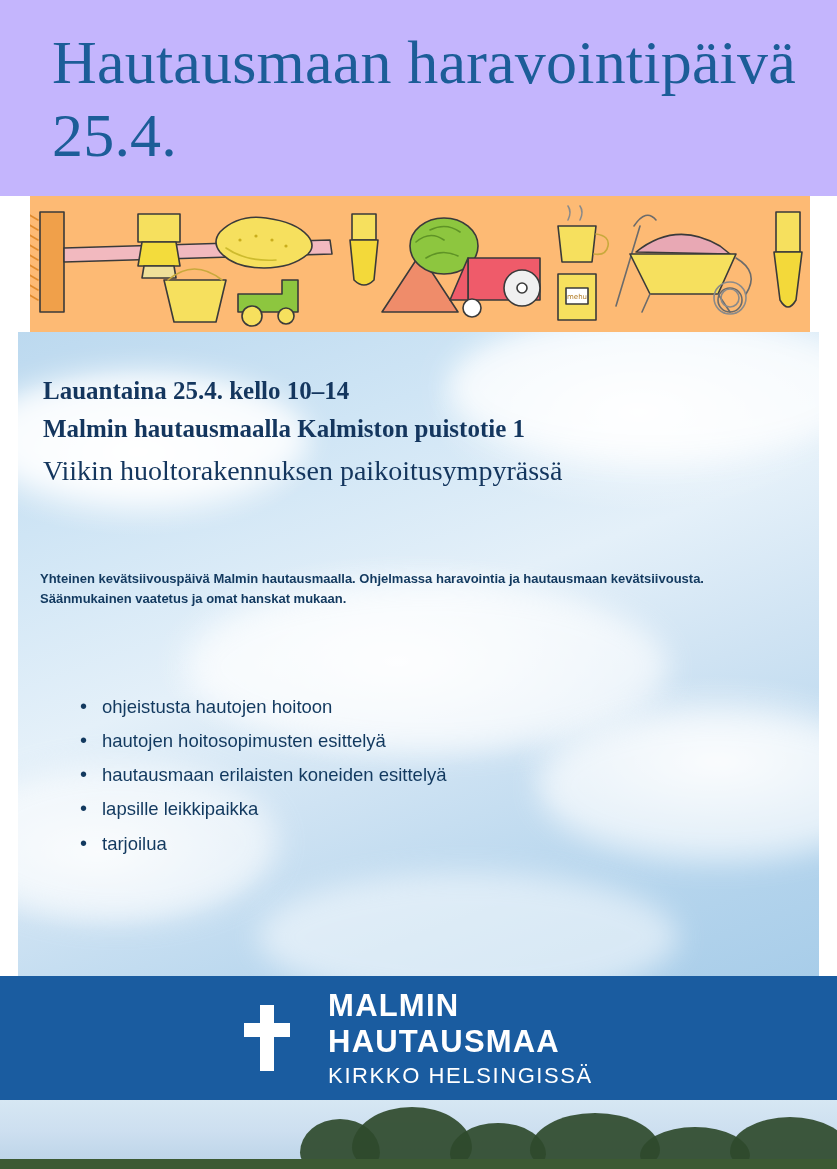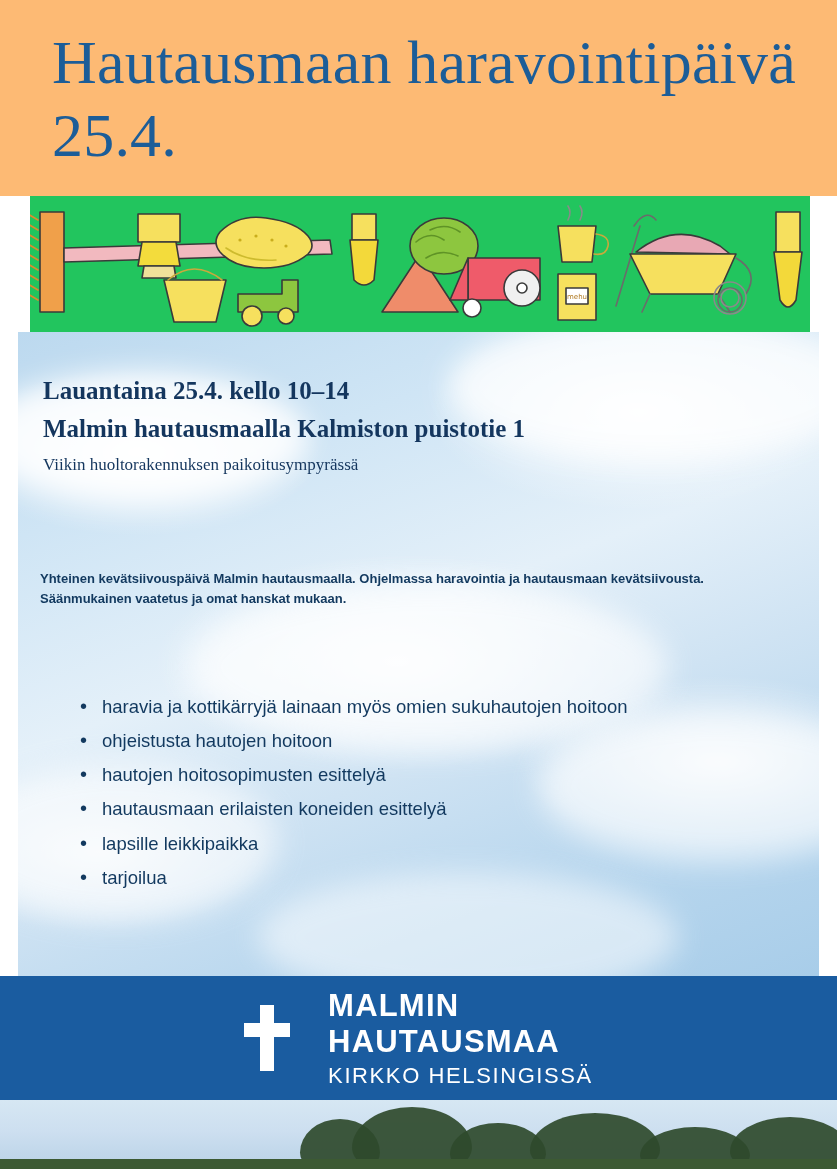"Hautausmaan haravointipäivä 25.4." .title-area { background: #fdba74 -> #c4b5fd }
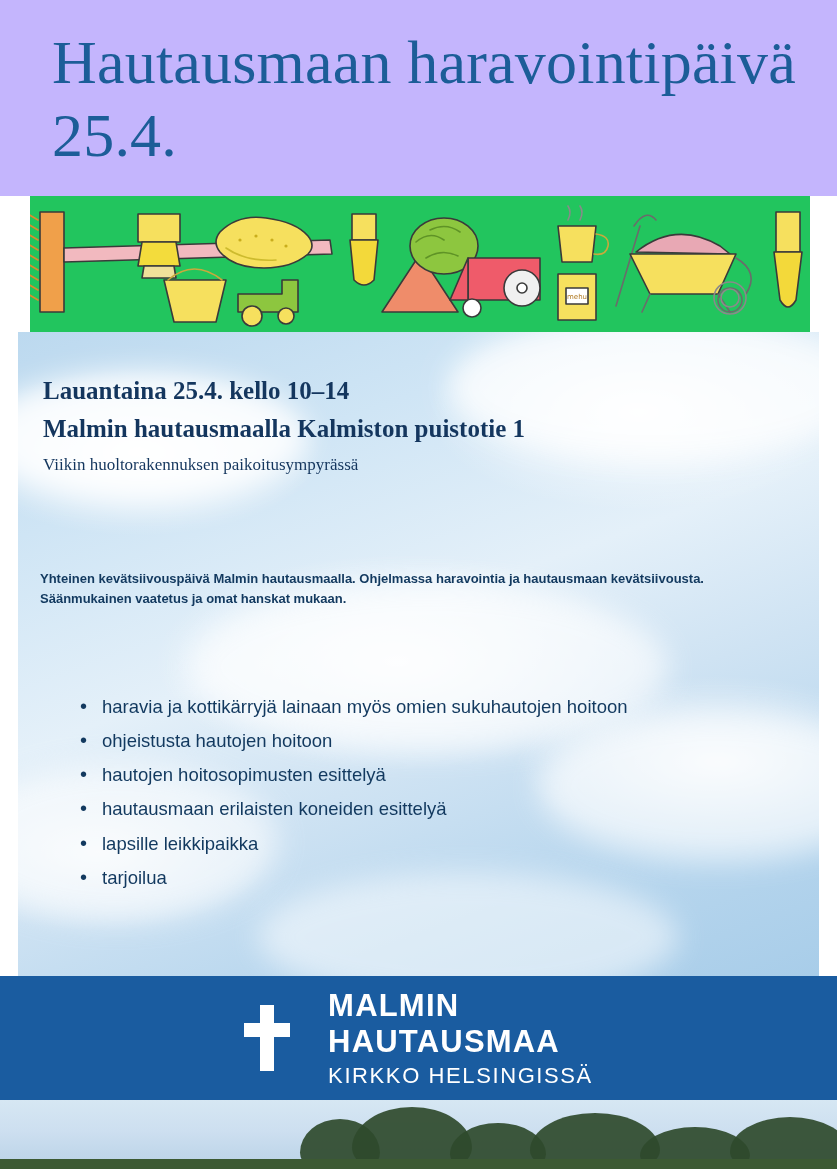"mehu" .illo-strip { background: #22c55e -> #fdba74 }
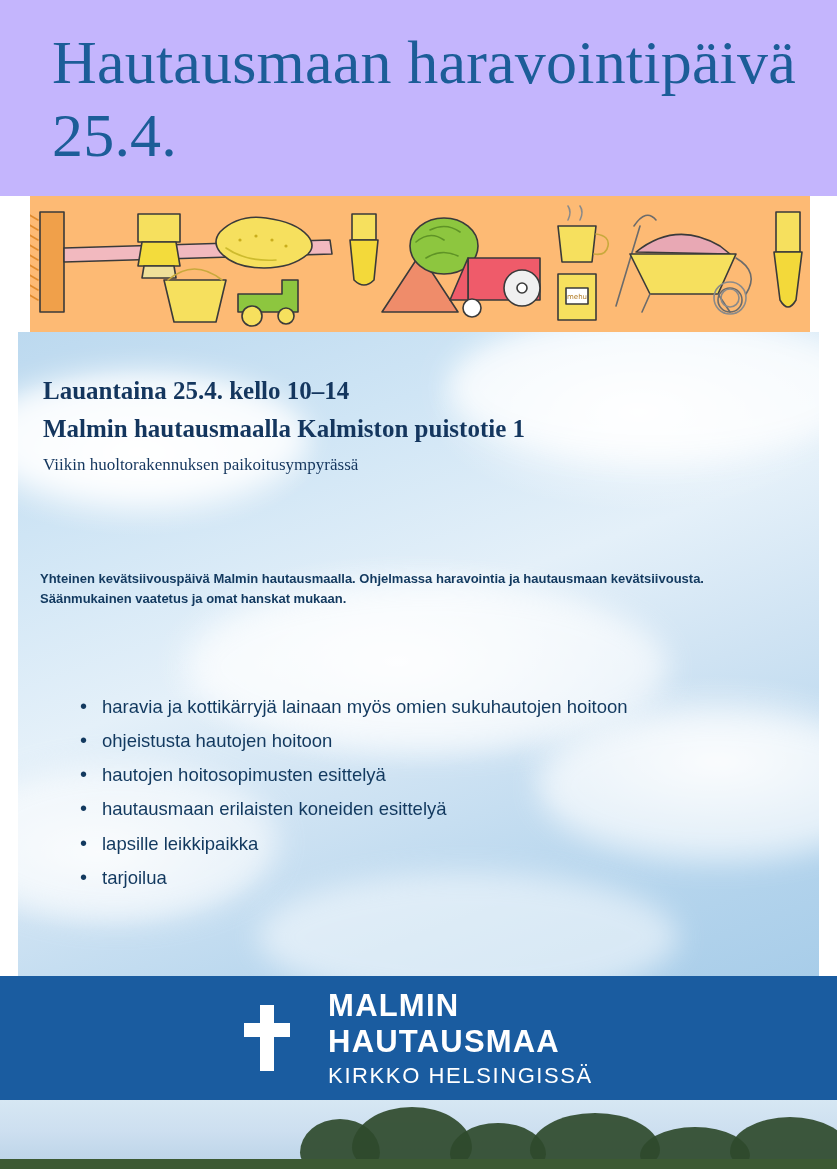"Viikin huoltorakennuksen" .heading-3 { font-size: 17px -> 28px }
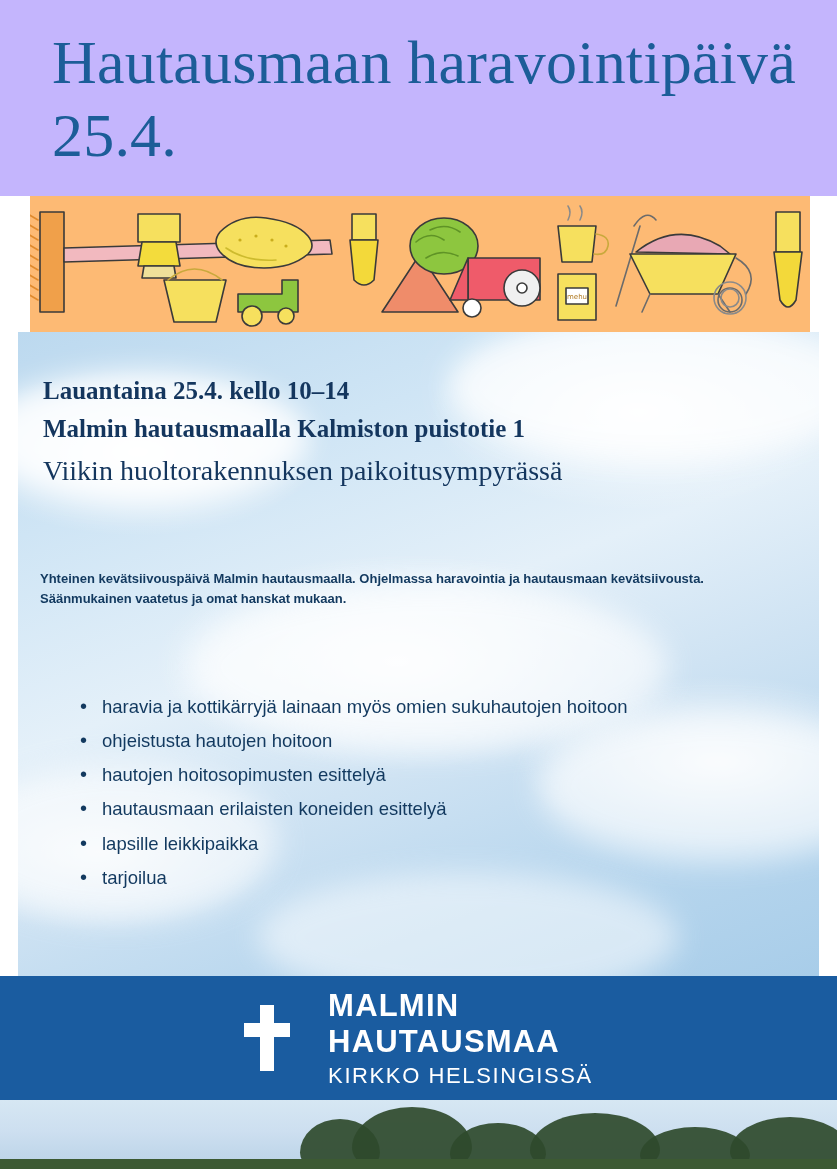"haravia ja kottikärryjä lainaan myös" li { html: <li>haravia ja kottikärryjä lainaan myös omien sukuhautojen hoitoon</li> -> none }
